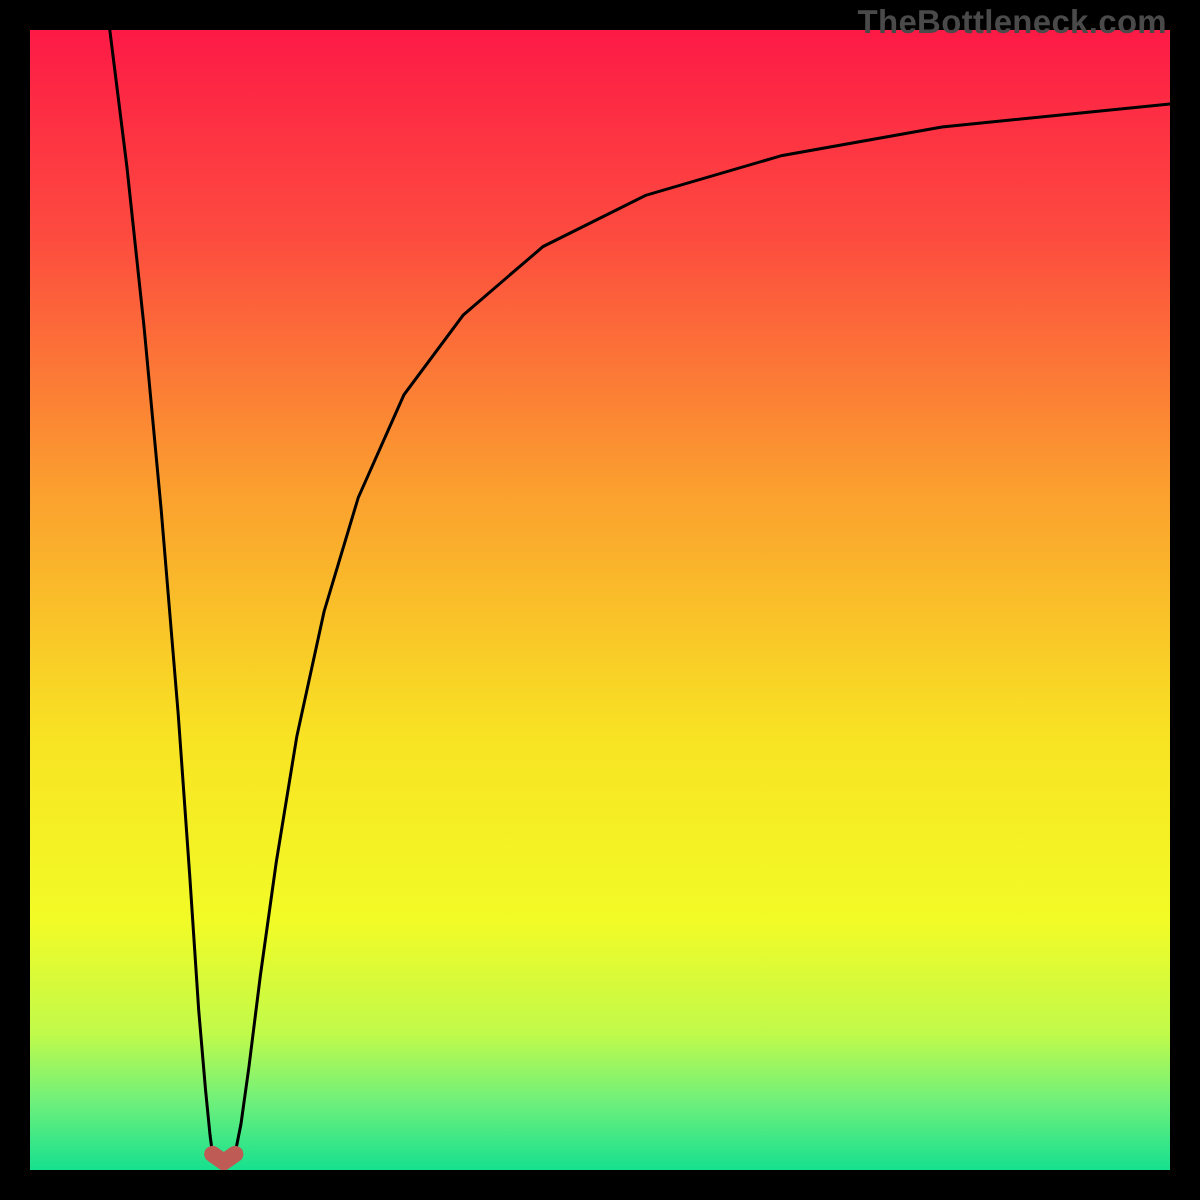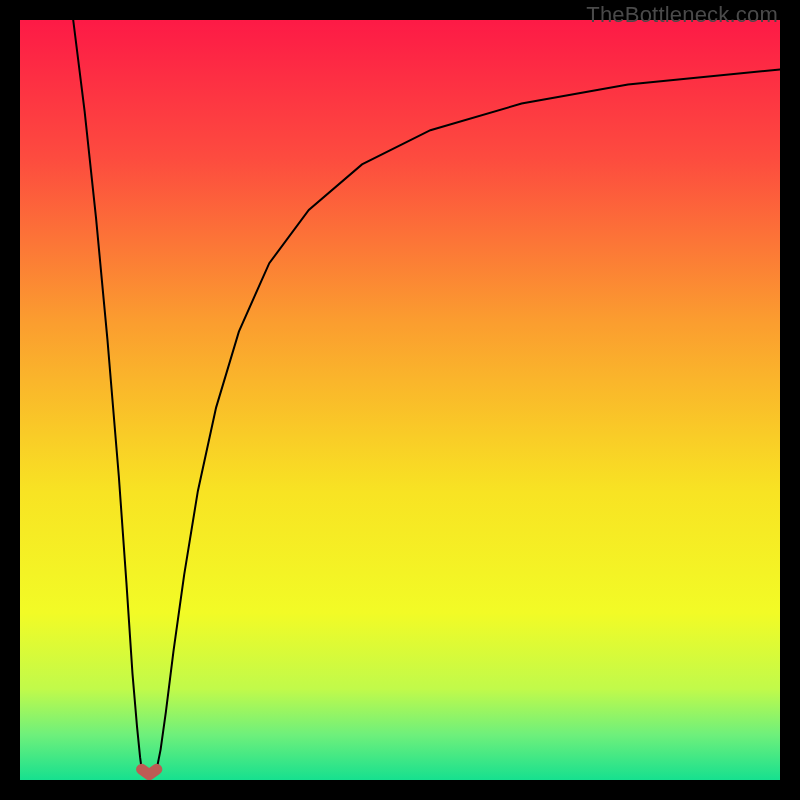"TheBottleneck.com" .watermark { font-weight: 400 -> 700 }
